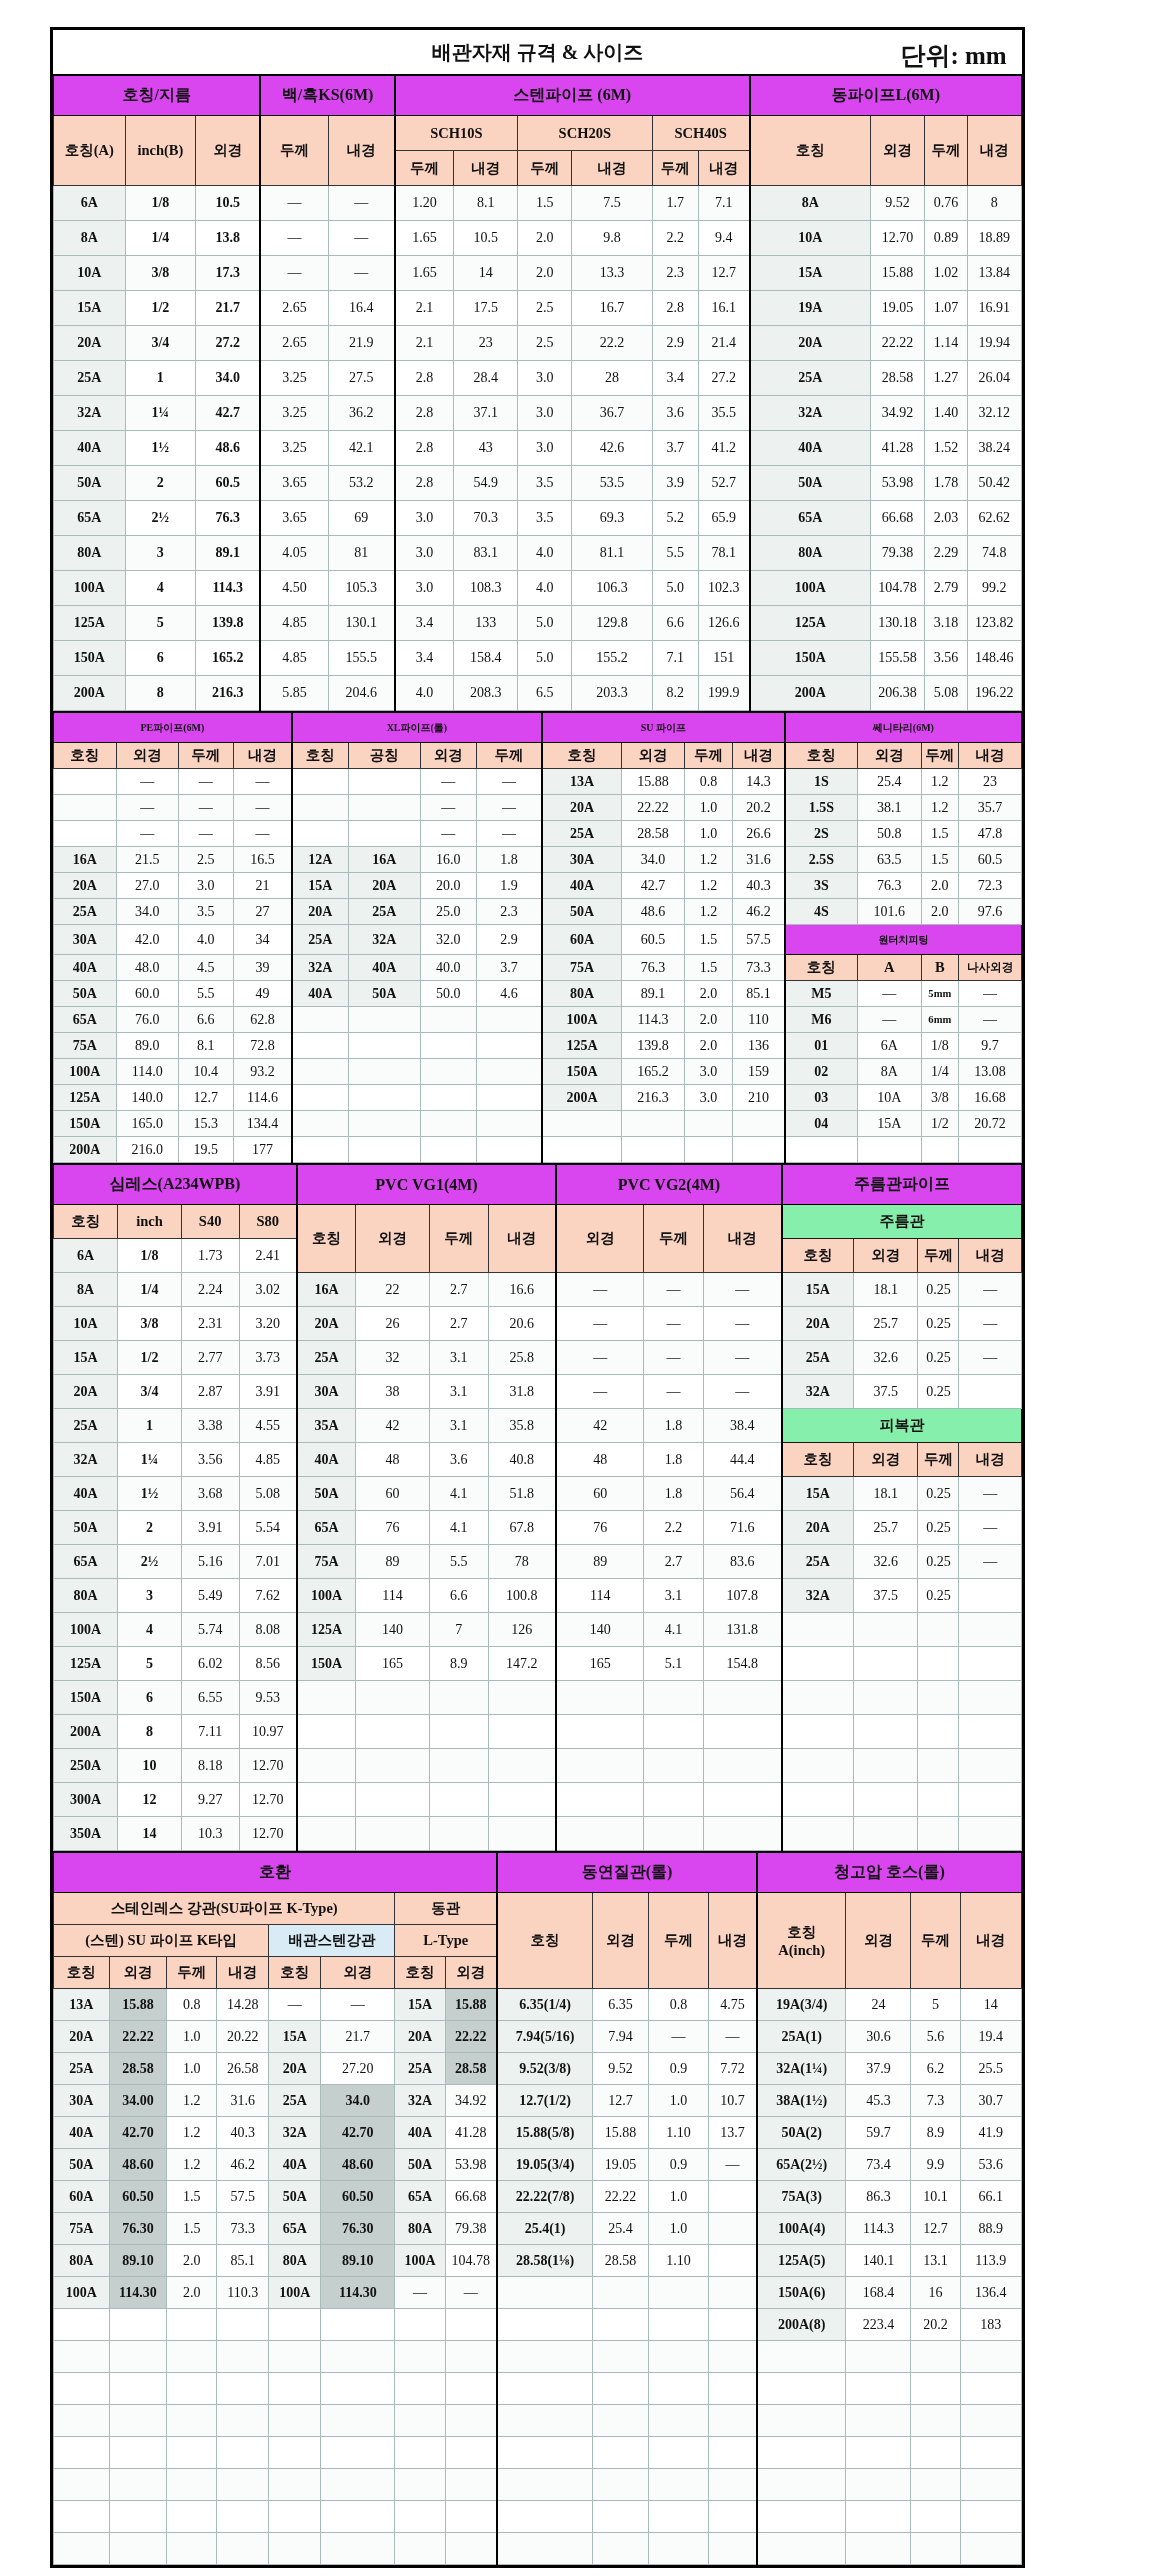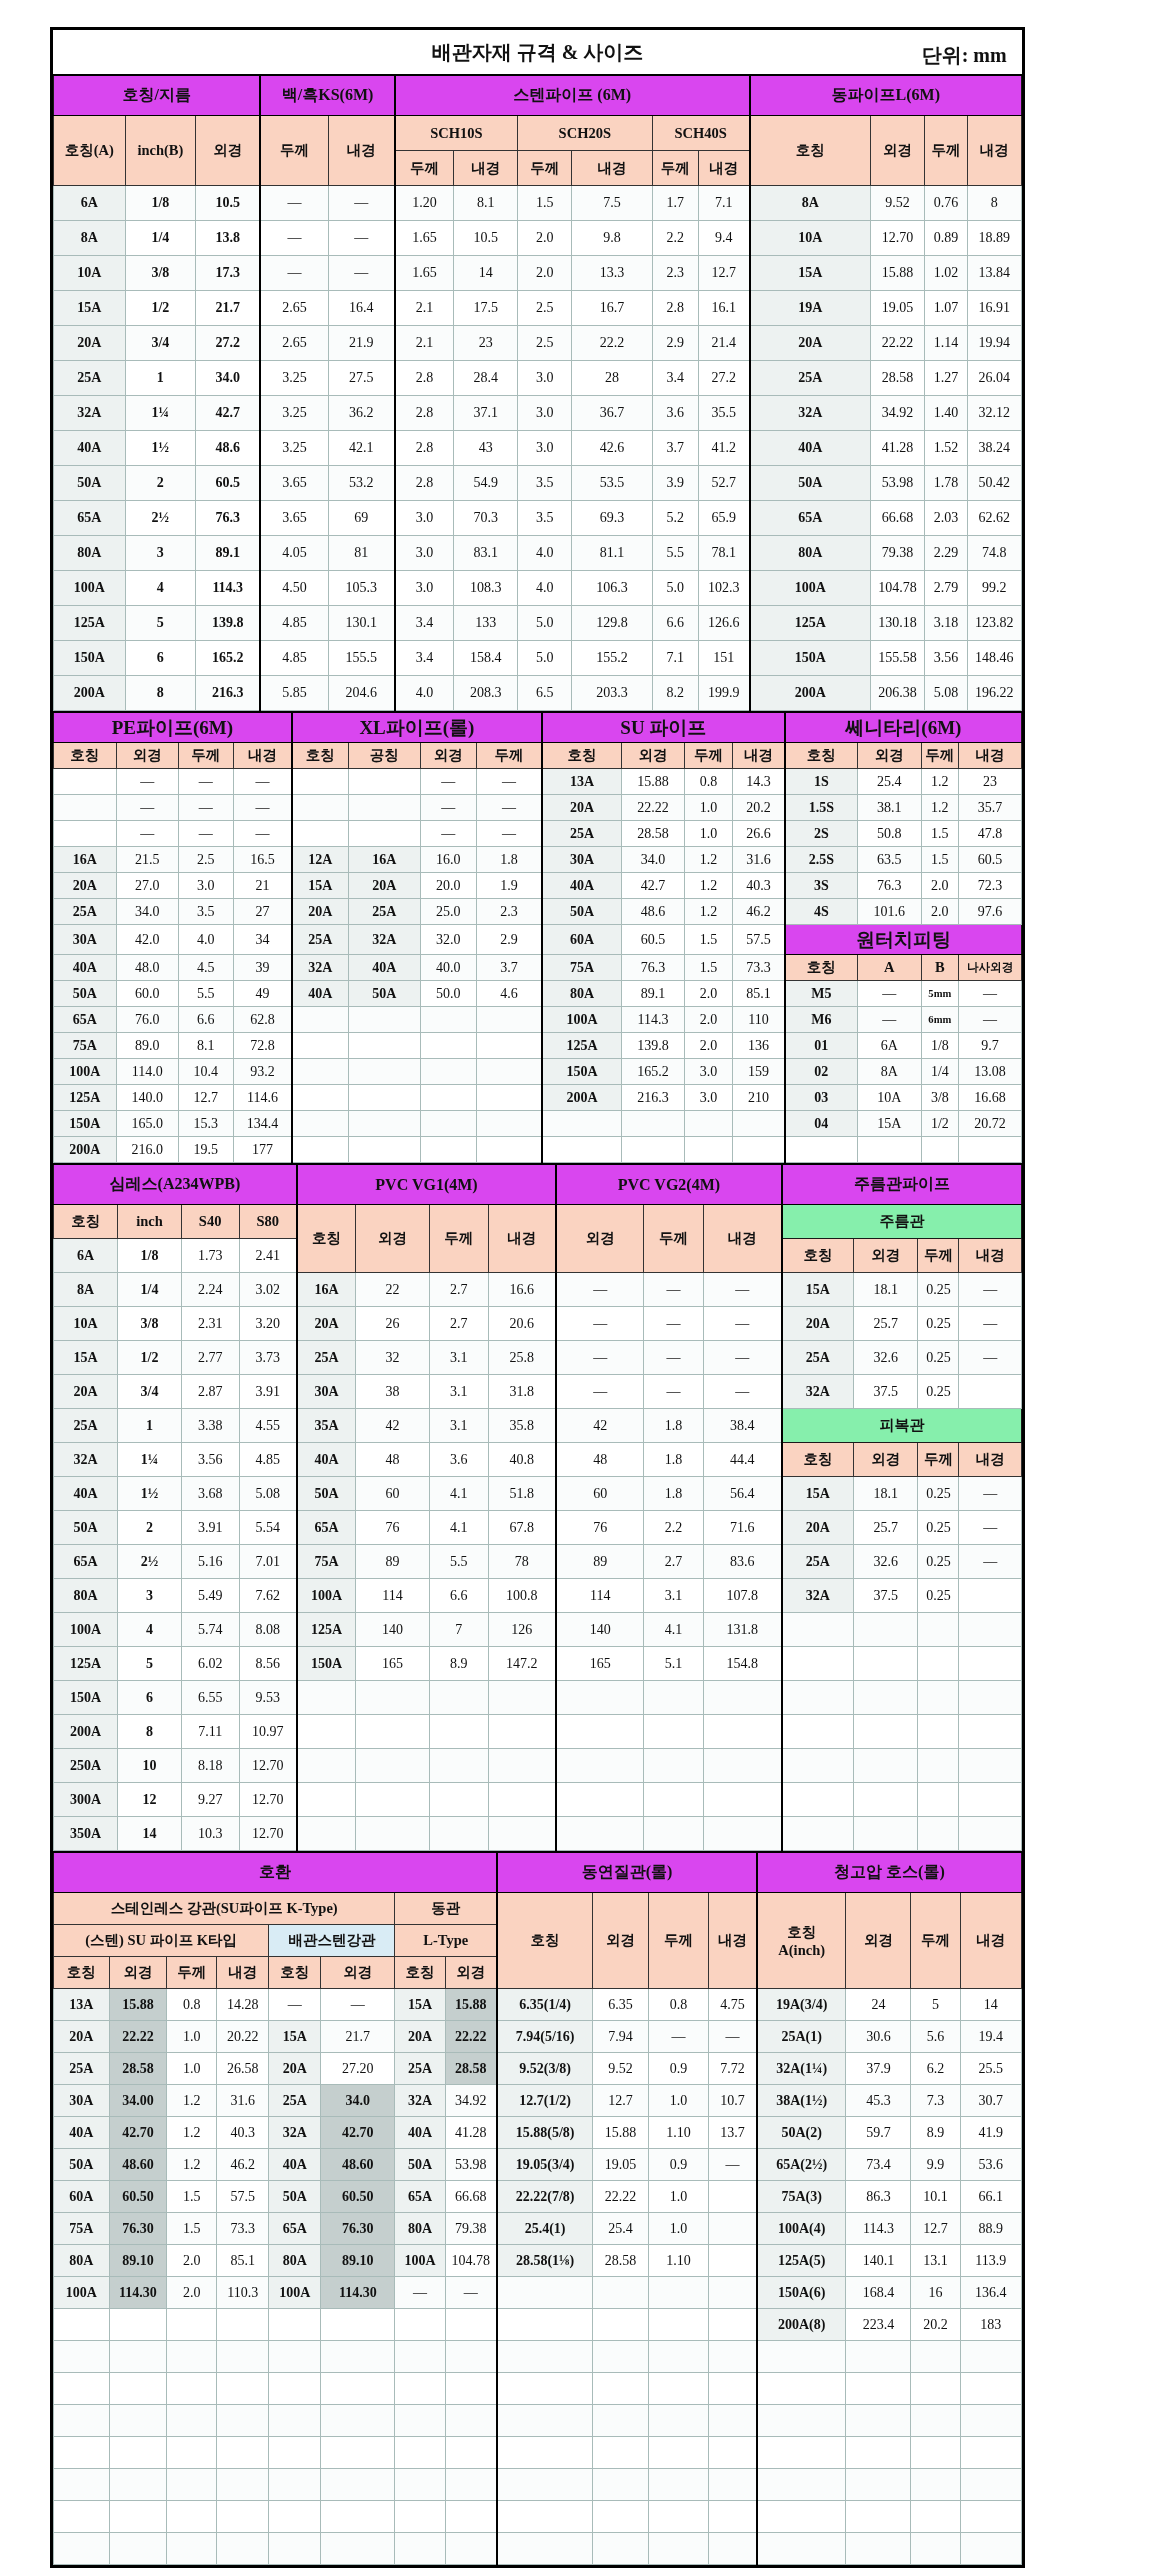"단위: mm" .unit { font-size: 20px -> 25px }
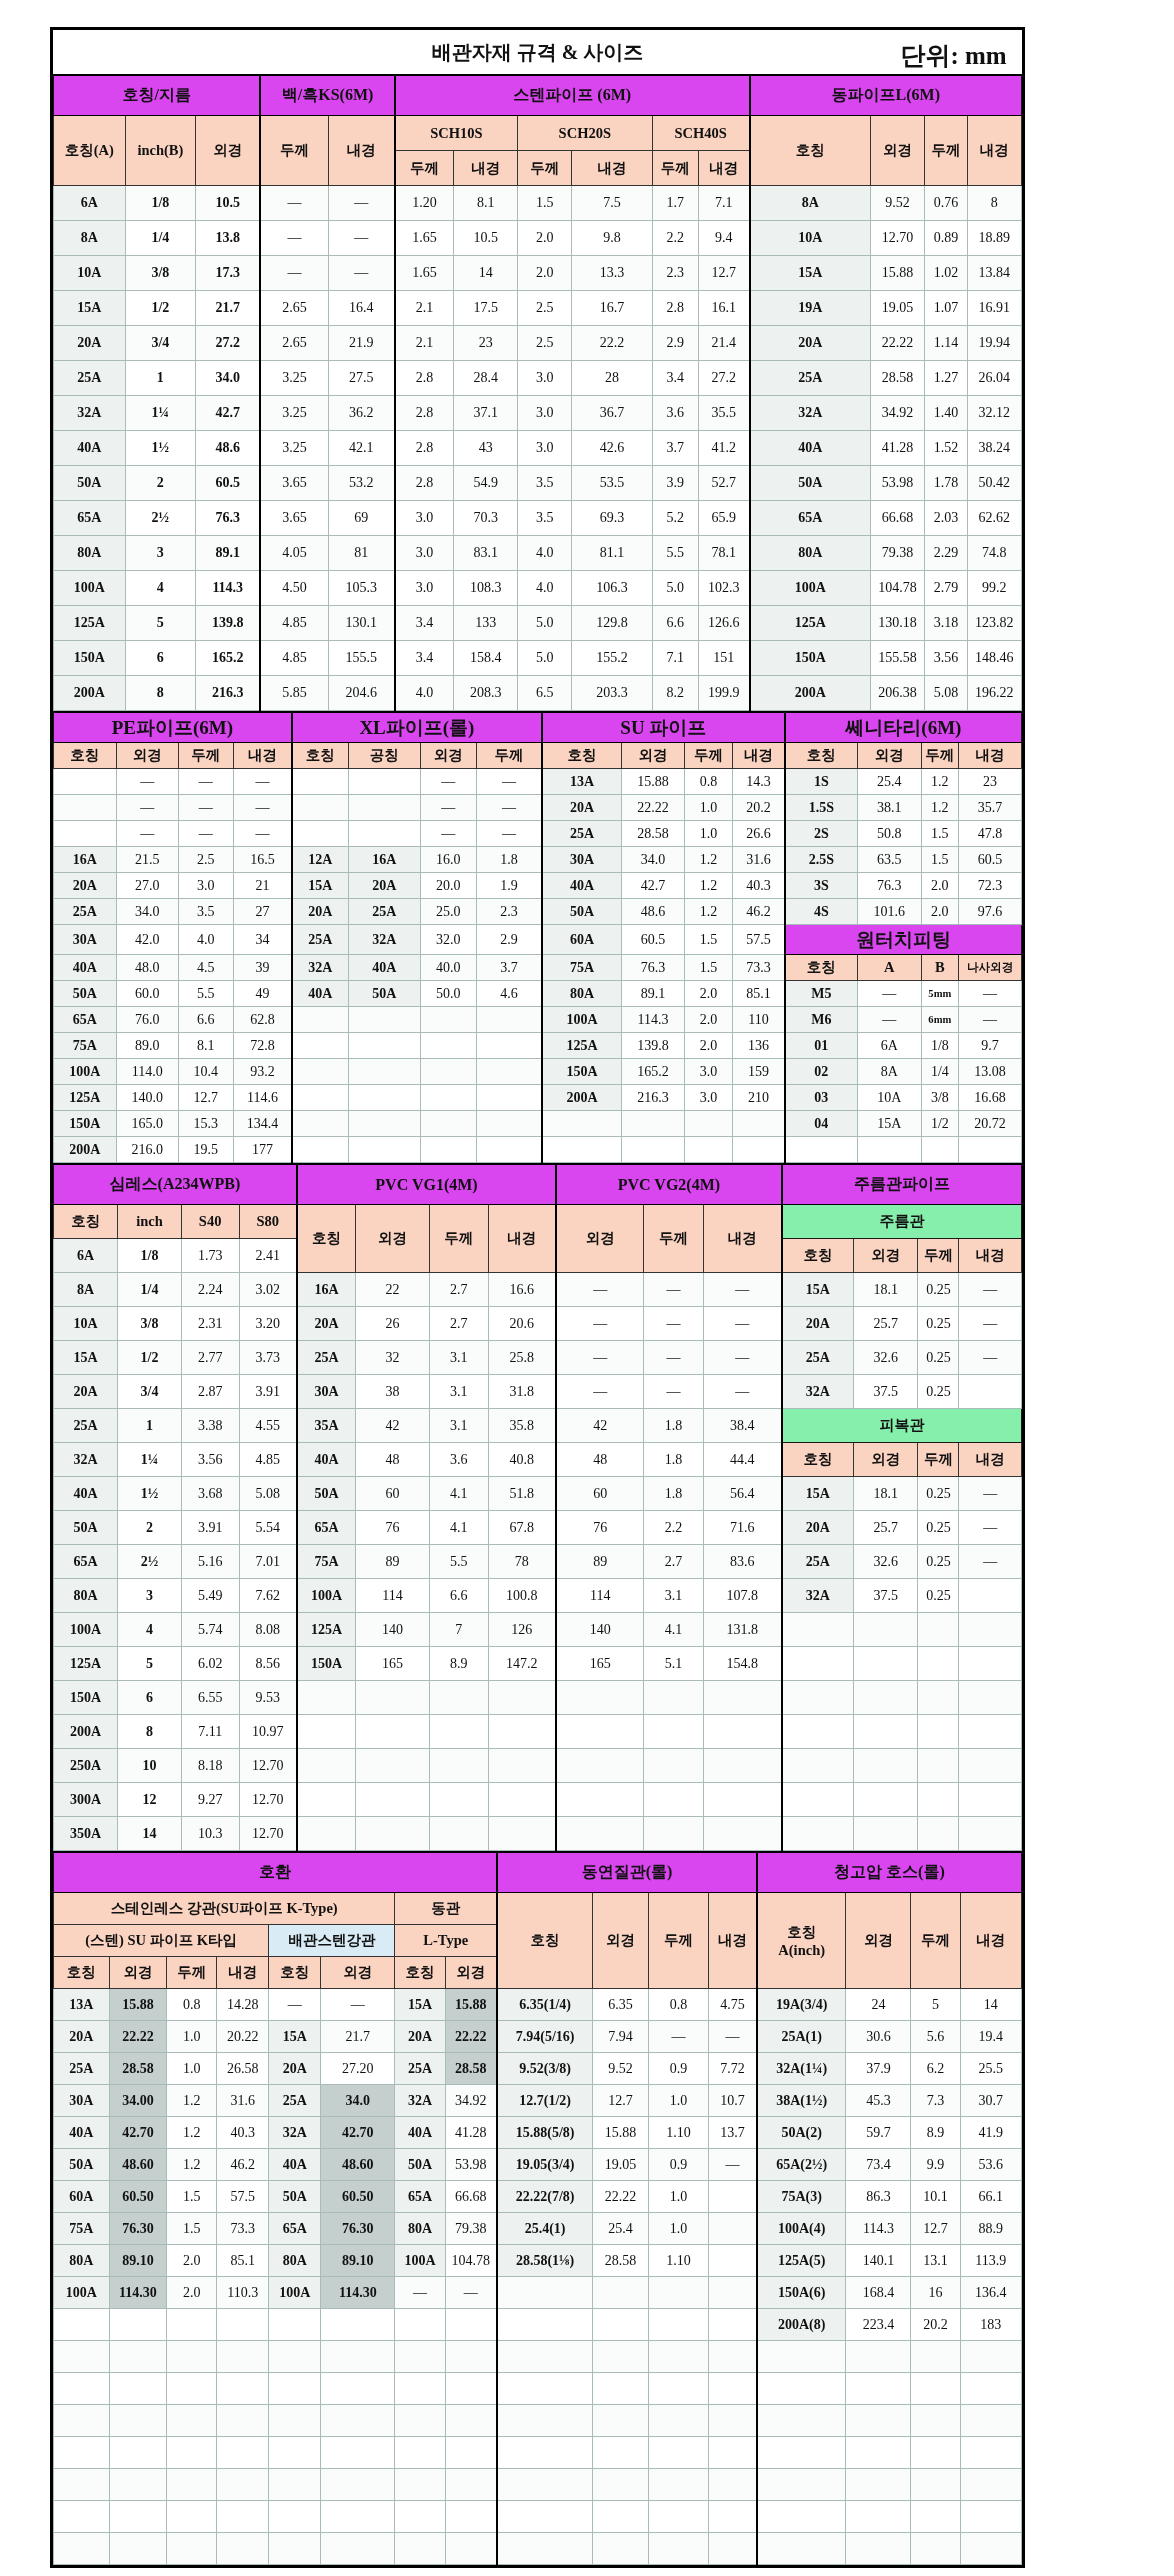"PE파이프(6M)" .b2 td.h1 { font-size: 19px -> 10px }
